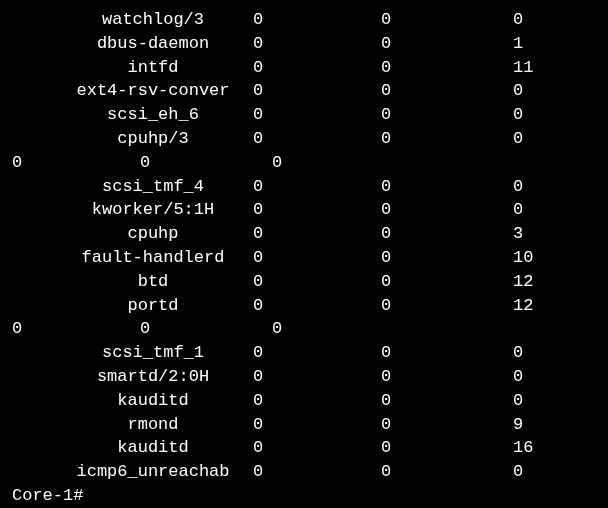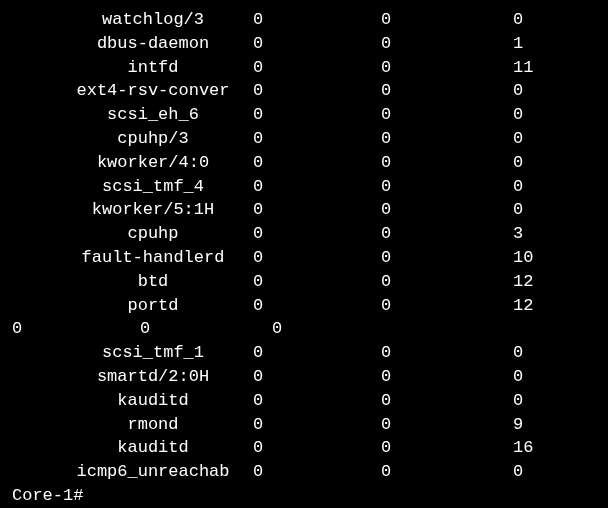"kworker/4:0" span.col-name { html: <span>kworker/4:0</span> -> none }
